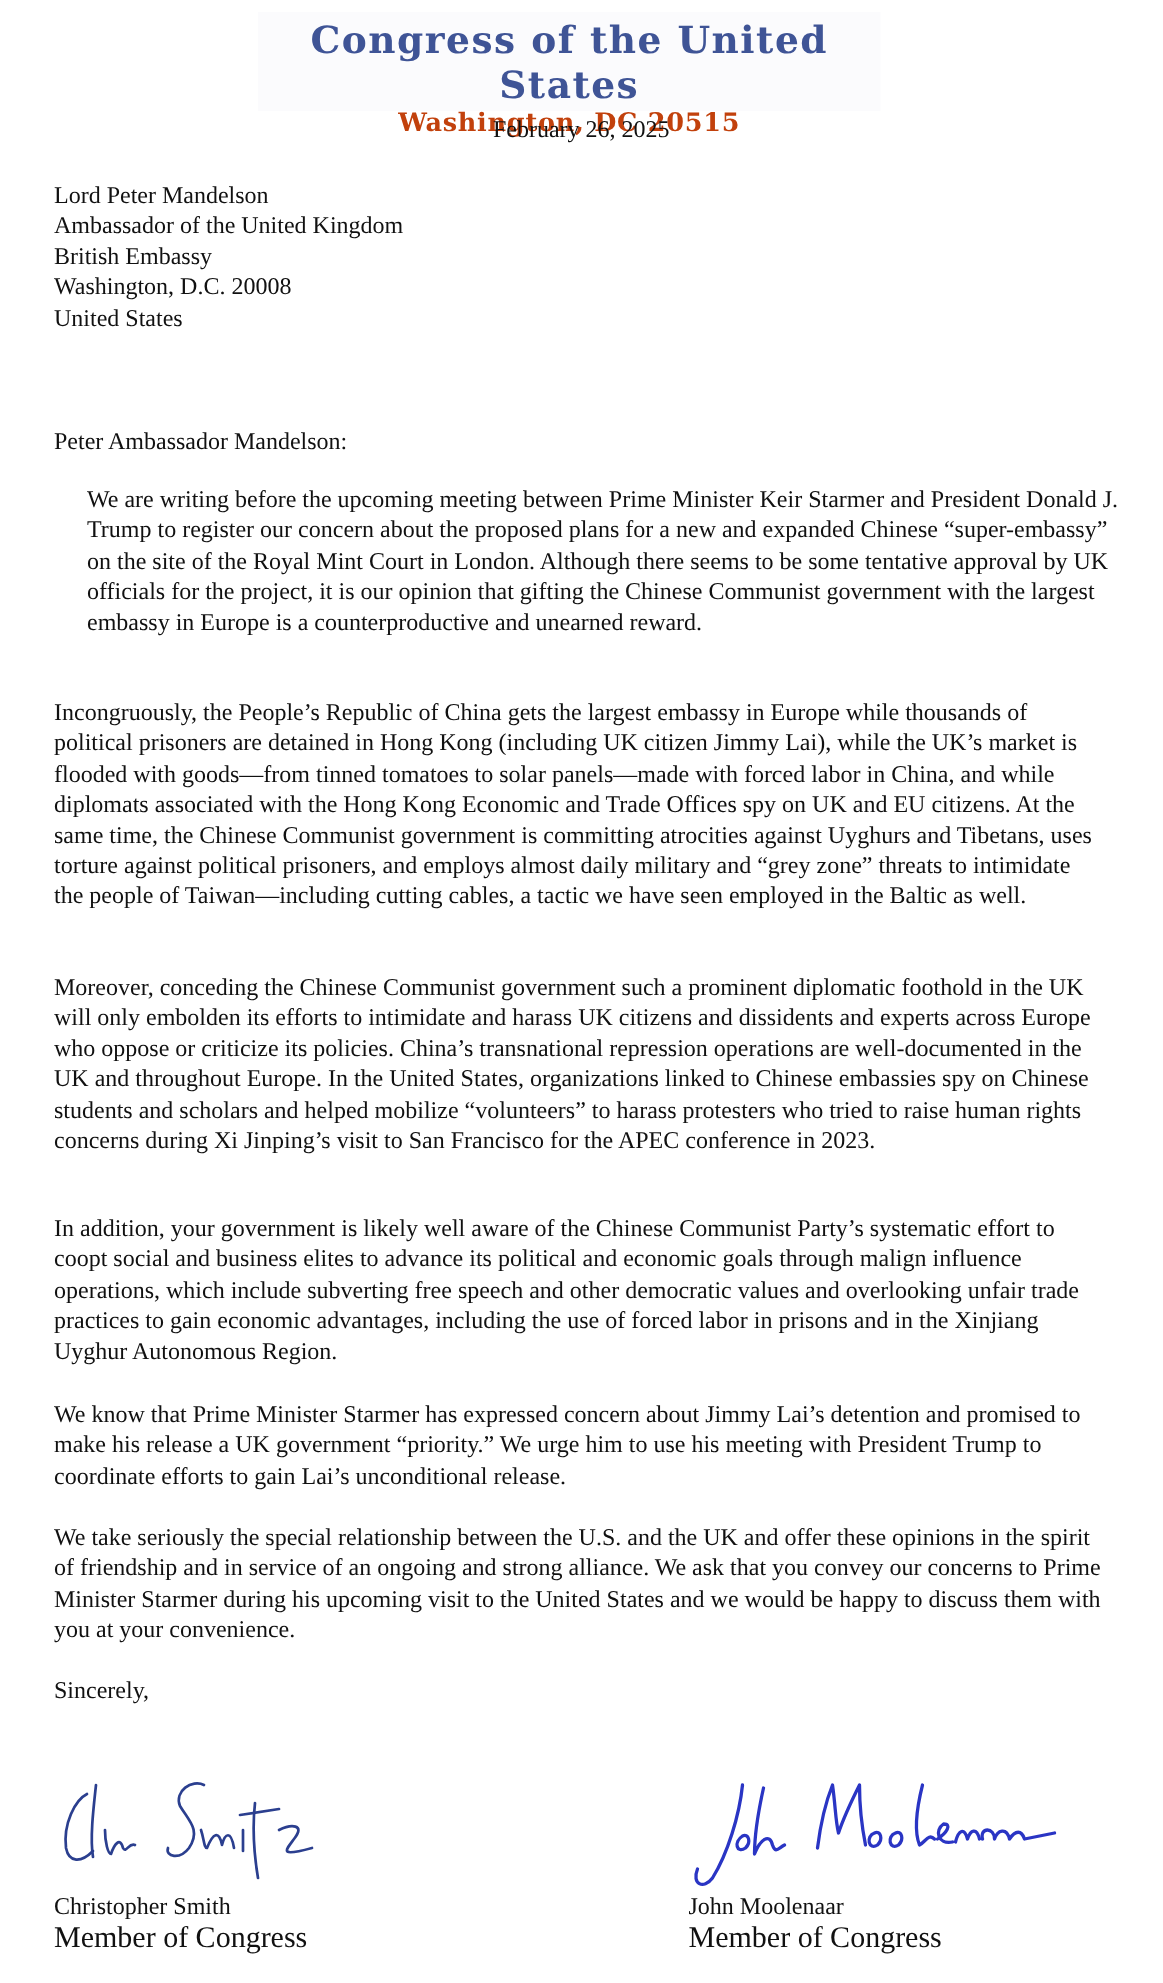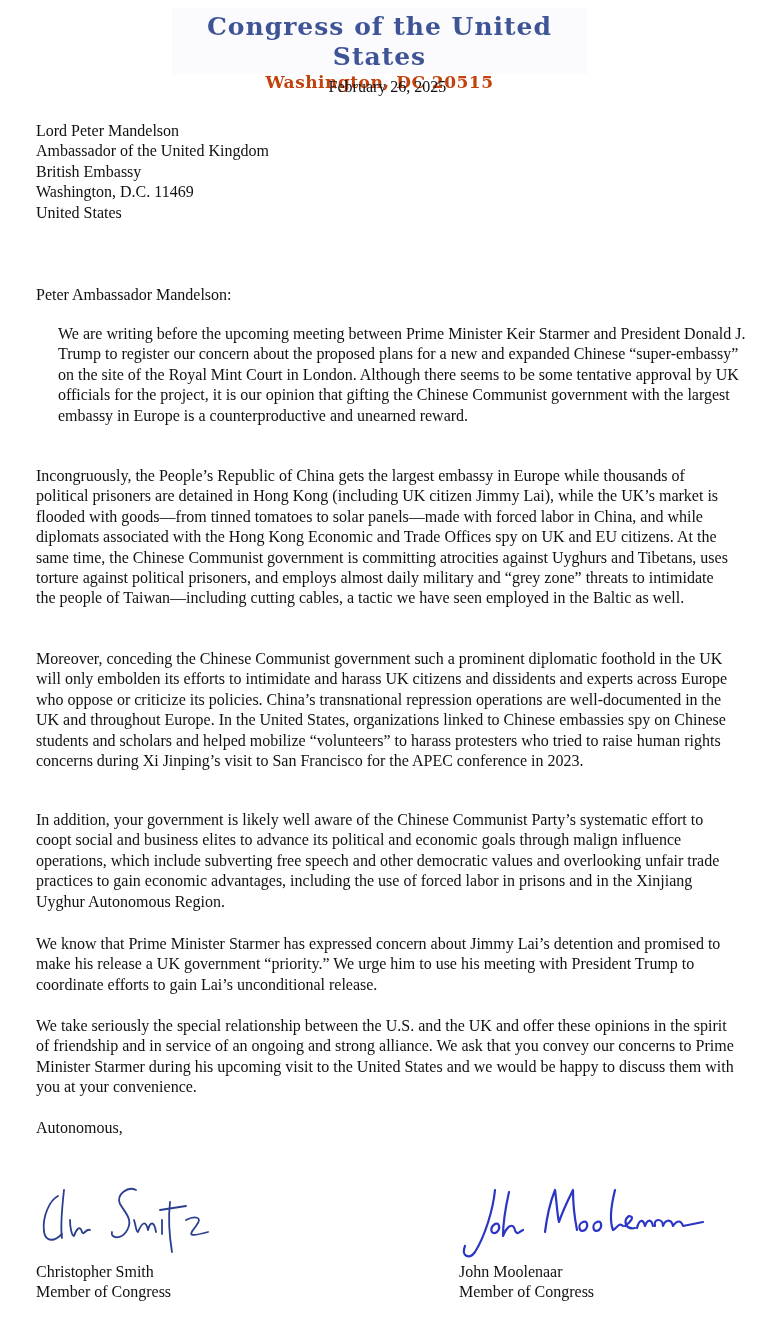"Washington, D.C. 11469" span { text: 11469 -> 20008 }
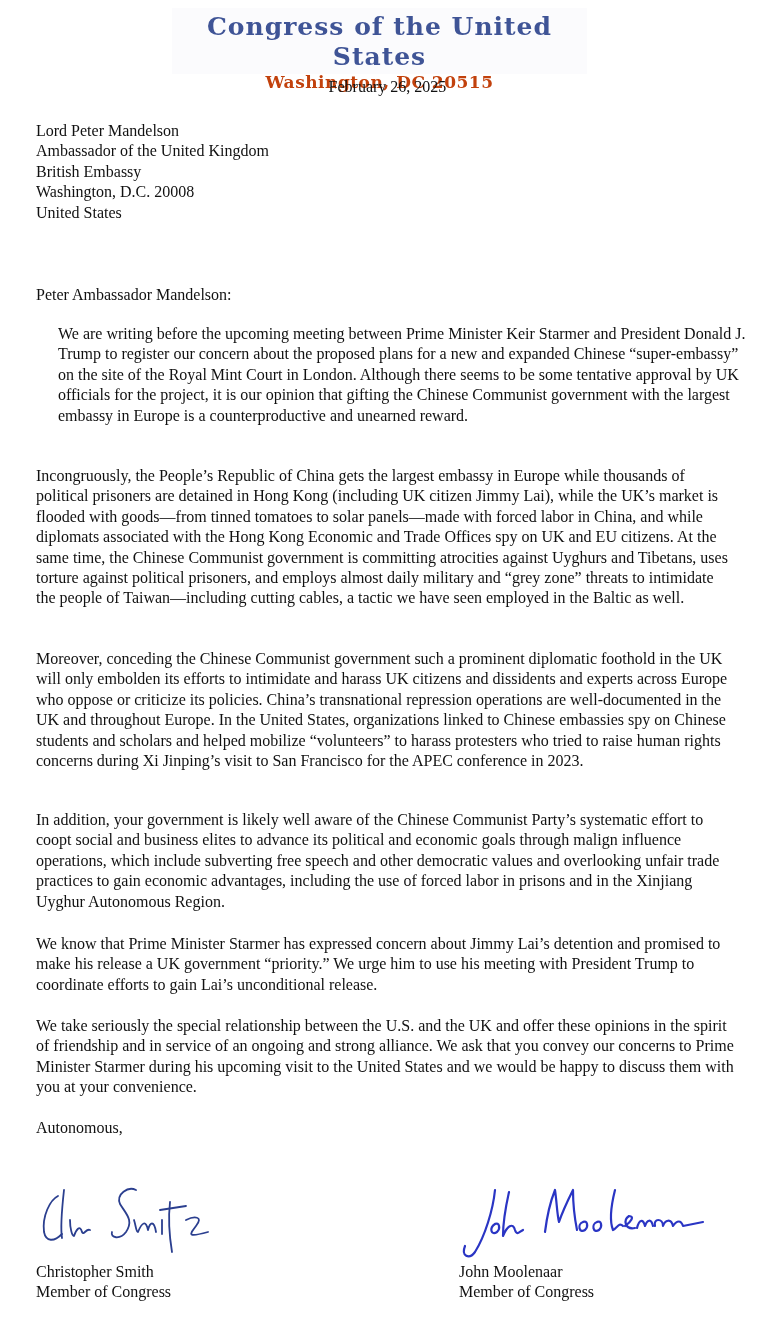"Autonomous," div.text { text: Autonomous -> Sincerely }
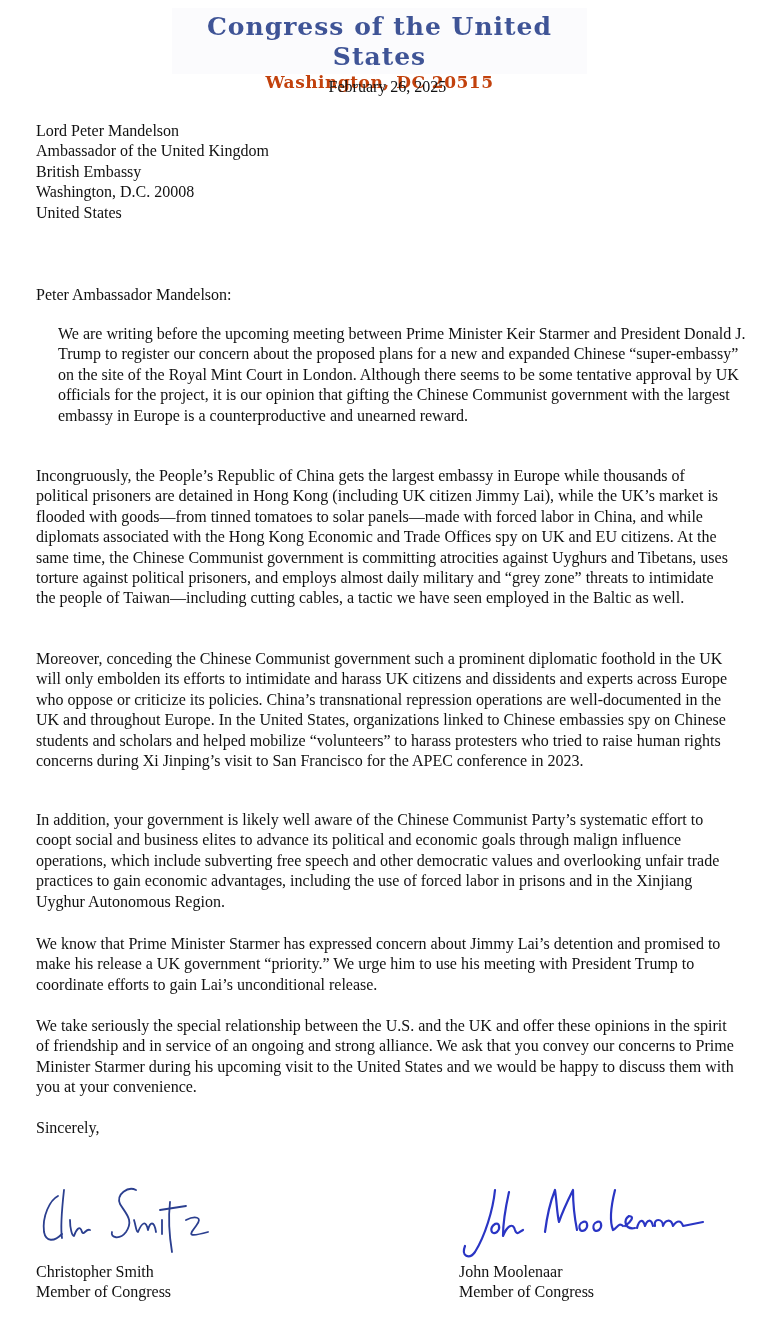"Member of Congress" .sig-title { font-size: 16px -> 20px }
